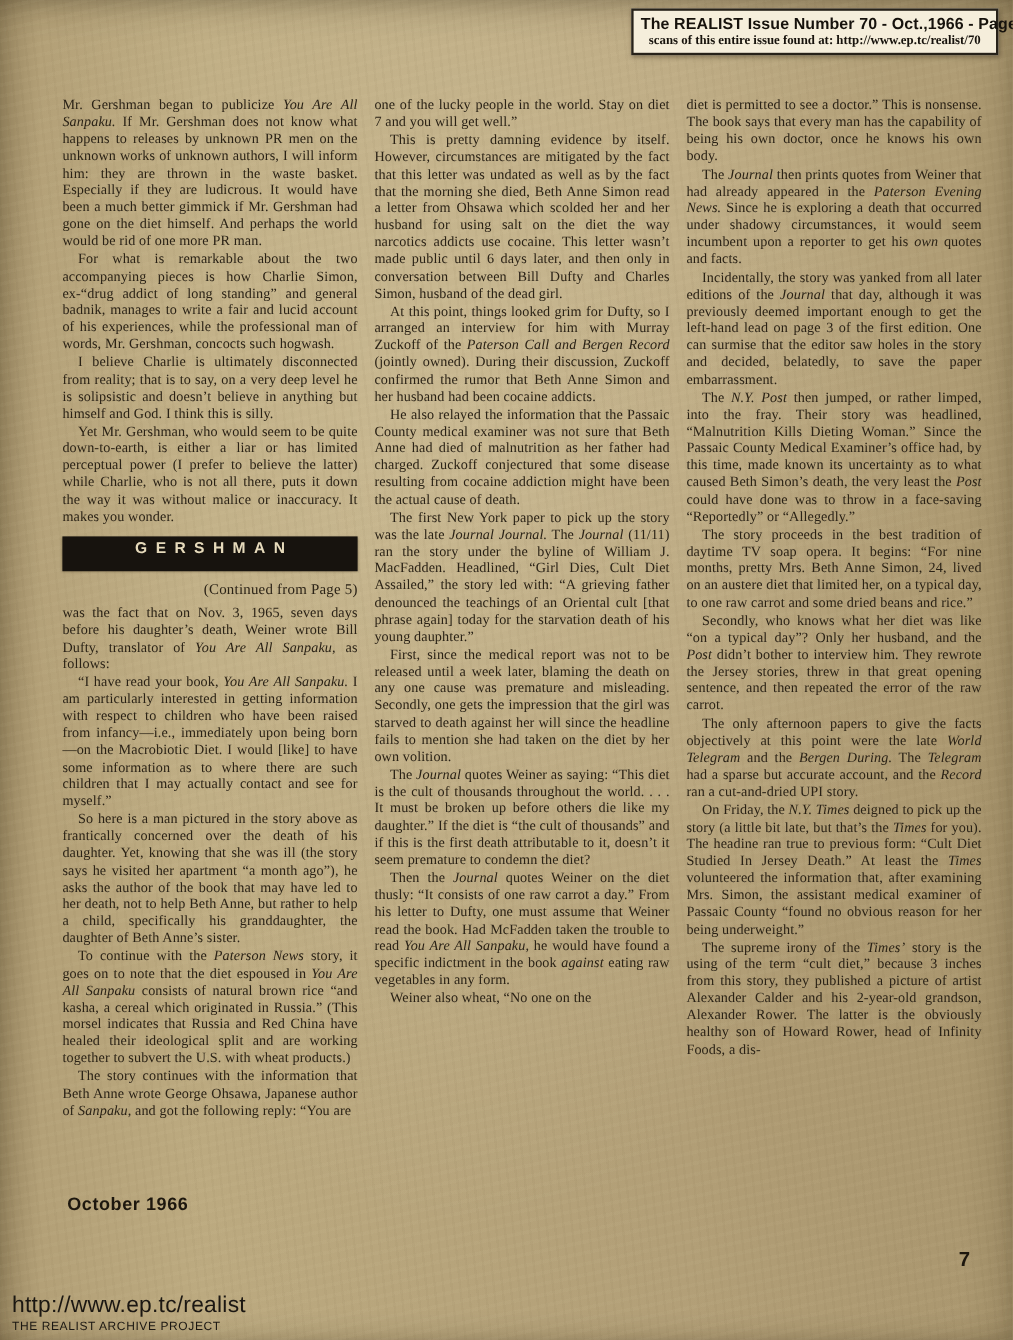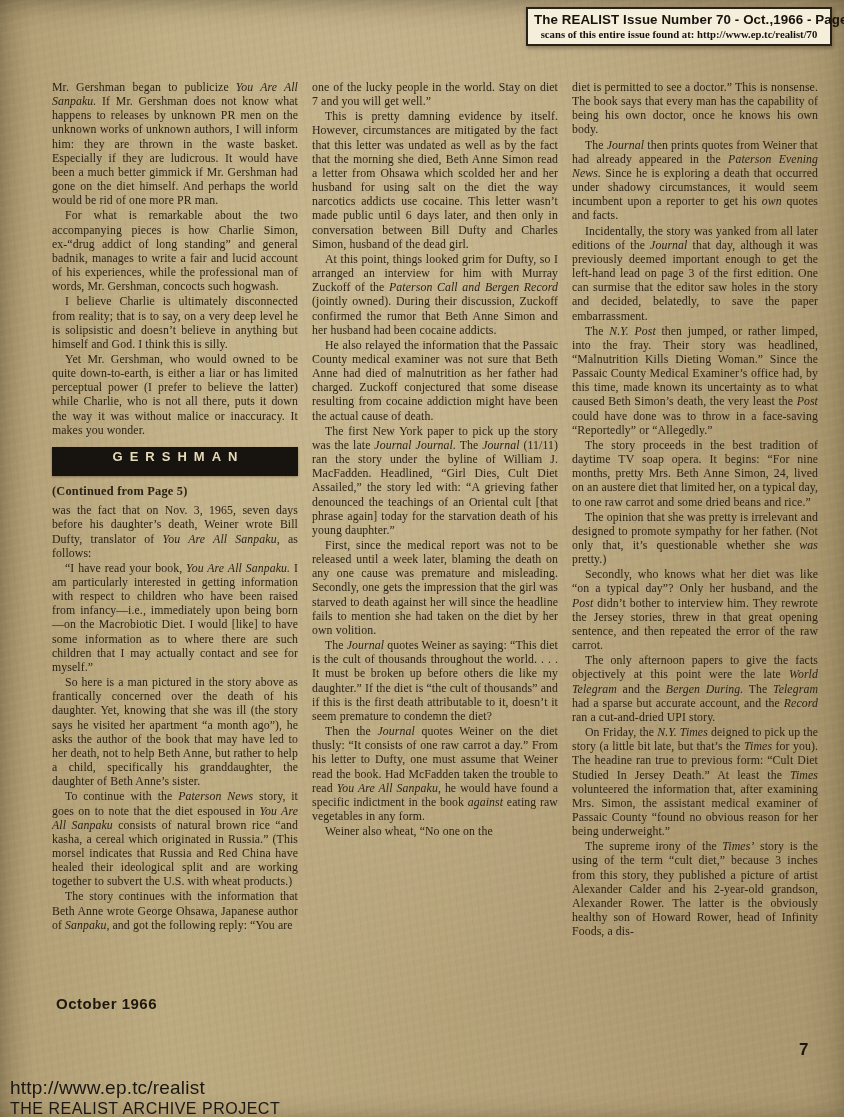"Yet Mr. Gershman, who would" p.para { text: owned -> seem }
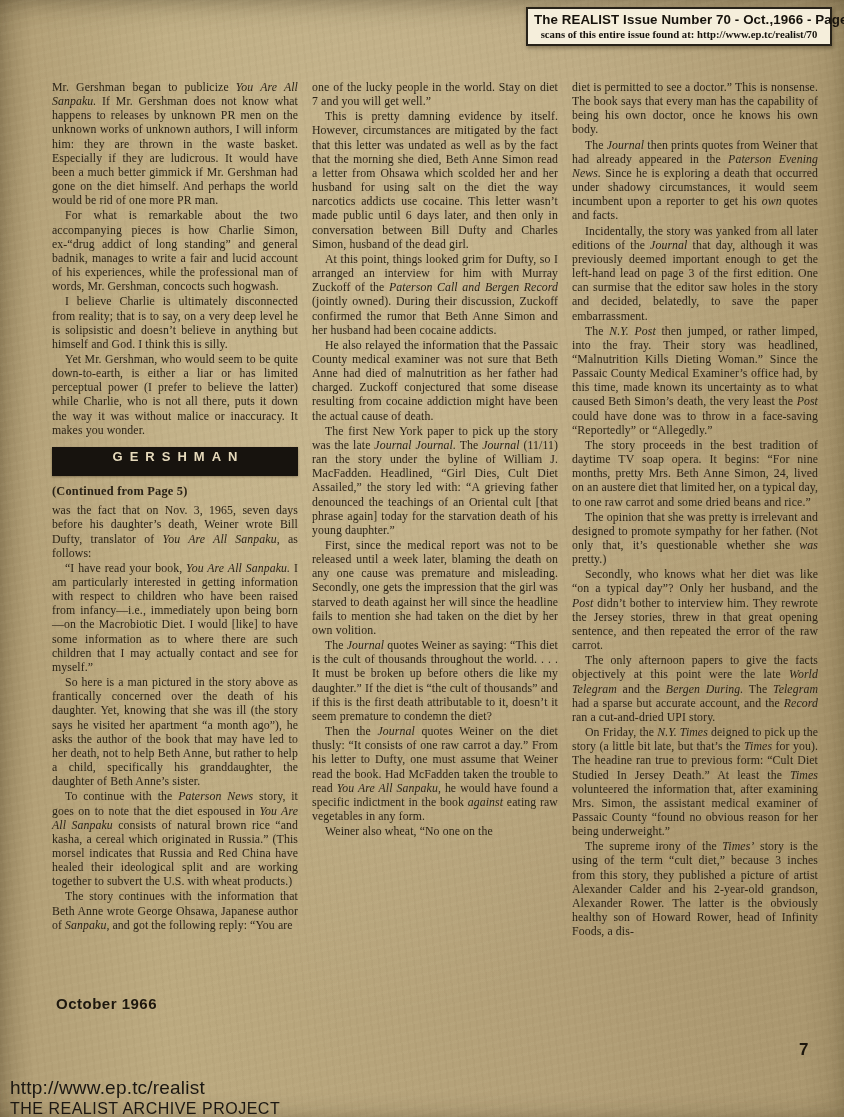"(Continued from Page 5)" .continued { font-weight: bold -> normal; text-align: left -> right }
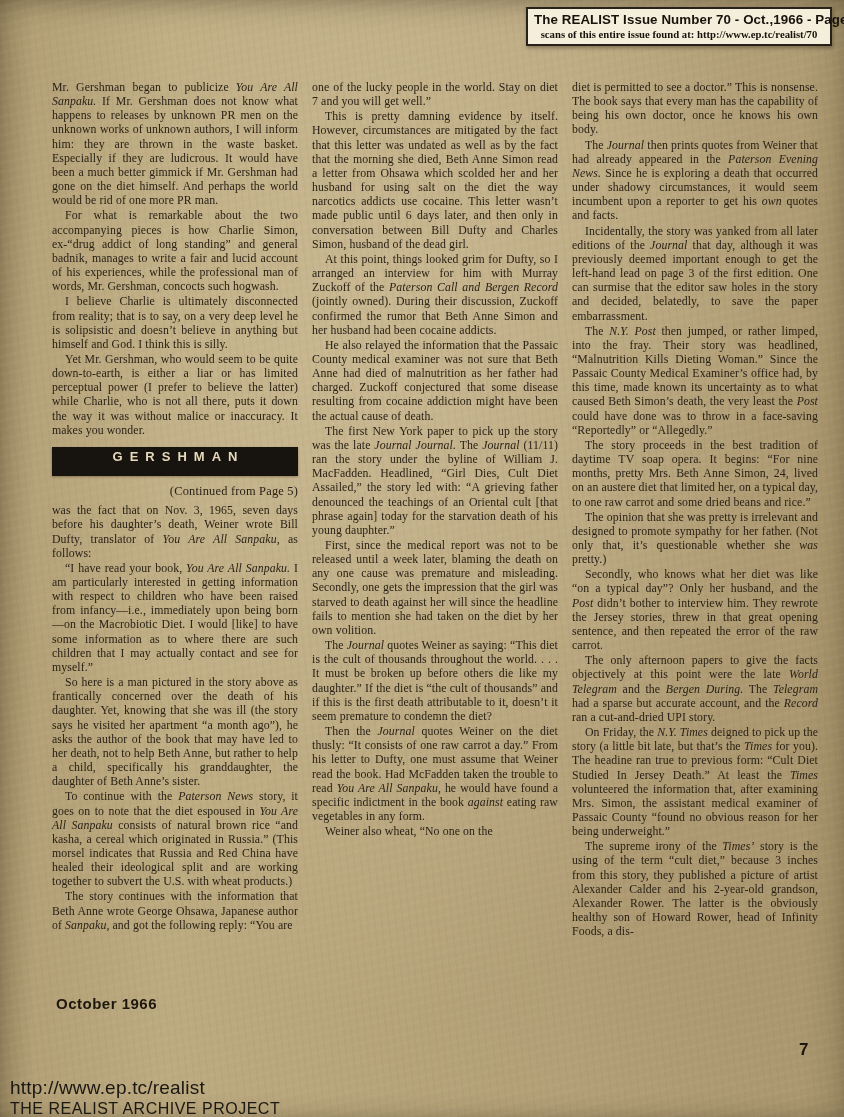"The opinion that she was" p.para { html: <p>The opinion that she was pretty is irrelevant and designed to promote sympathy for her father. (Not only that, it’s questionable whether she <i>was</i> pretty.)</p> -> none }
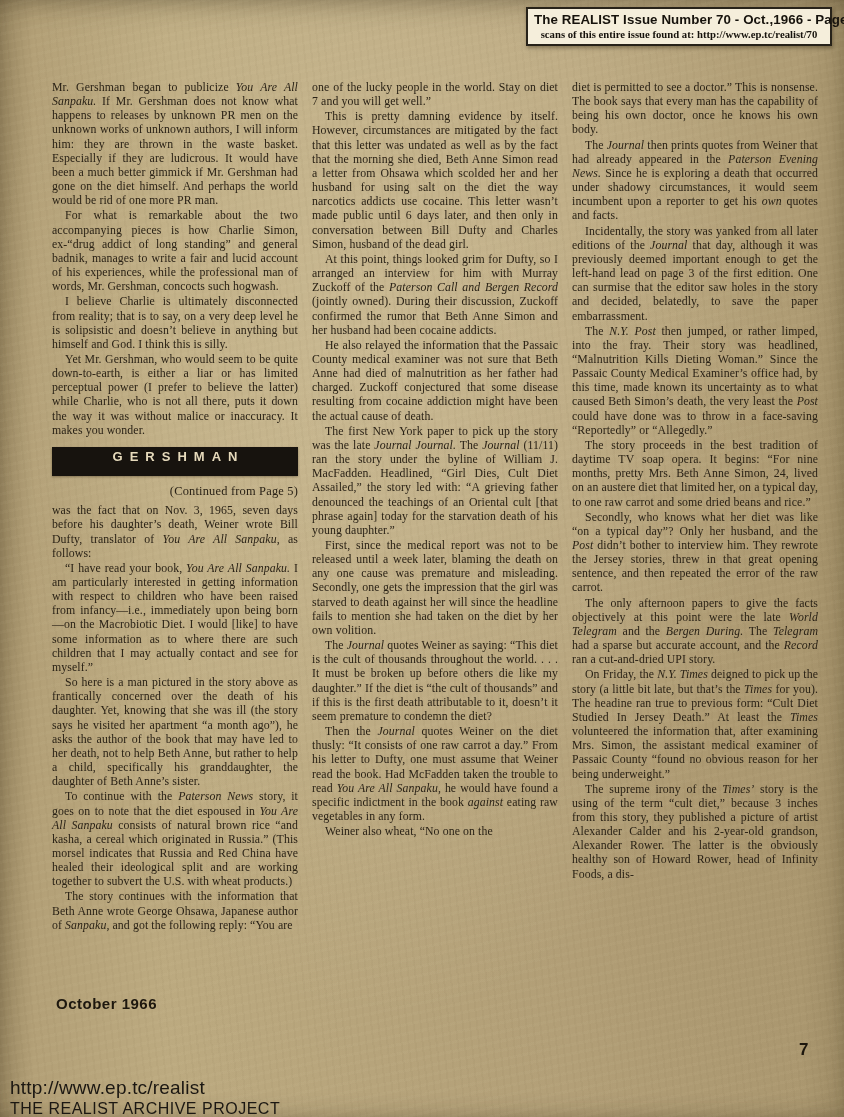"THE REALIST ARCHIVE PROJECT" .archive .proj { font-size: 16px -> 10px }
